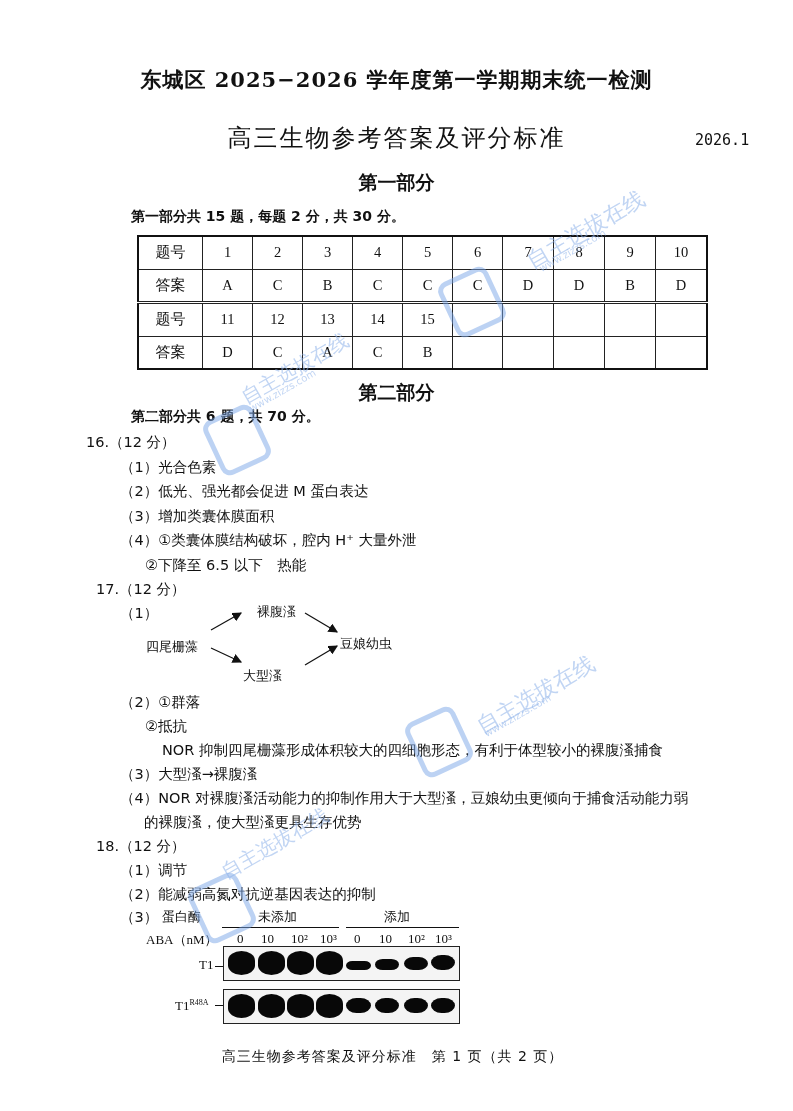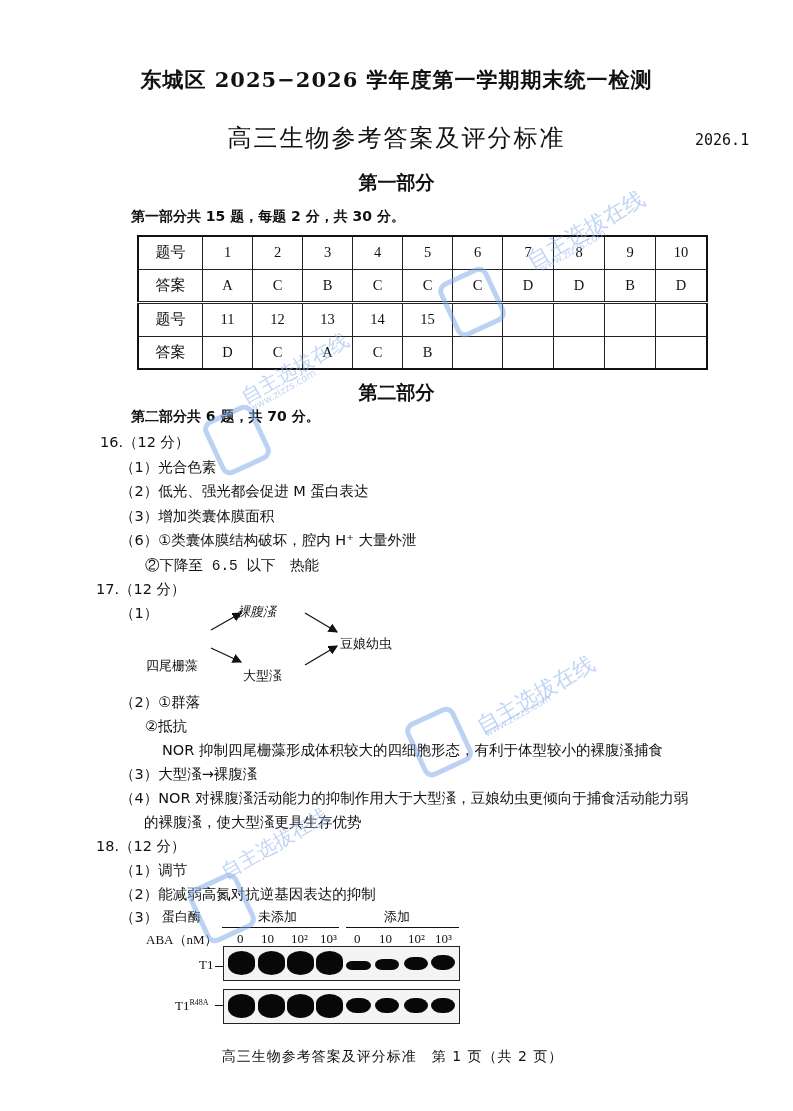"16.（12 分）" div.abs { left: 100px -> 86px }
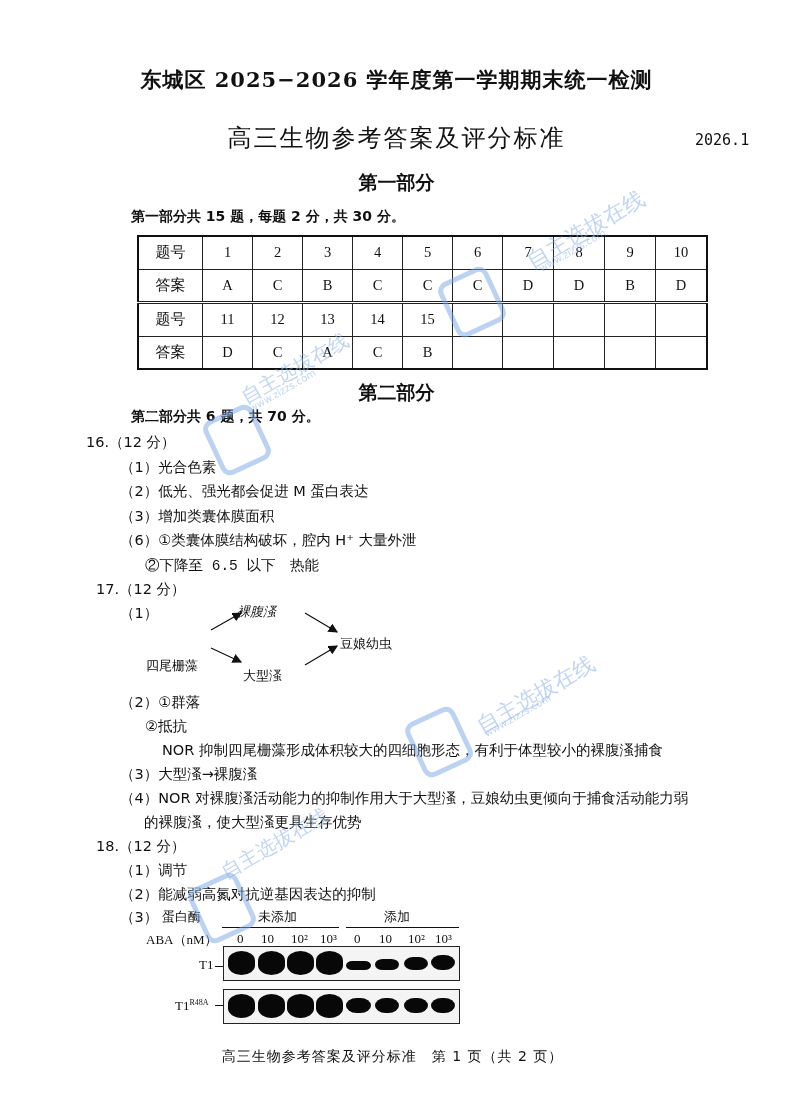"（6）①类囊体膜结构破坏，腔内 H⁺ 大量外泄" div.abs { text: 6 -> 4 }
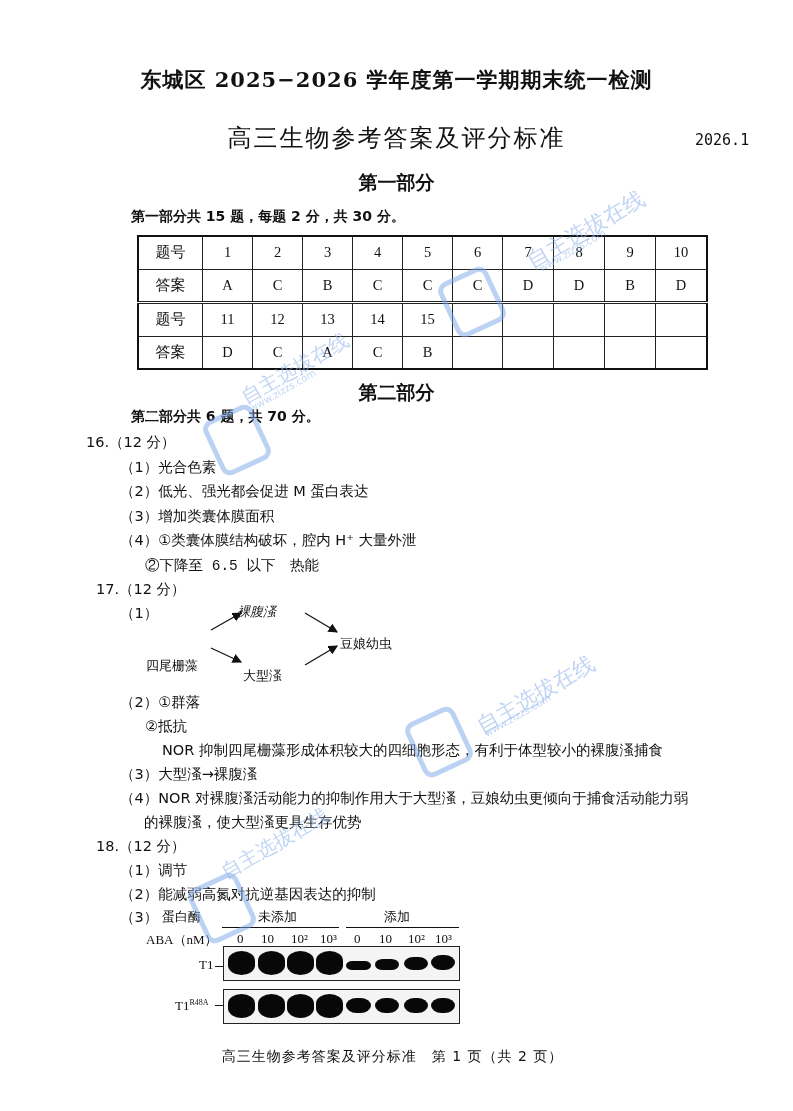"②下降至 6.5 以下 热能" div.abs { font-family: Liberation Mono, monospace -> none }
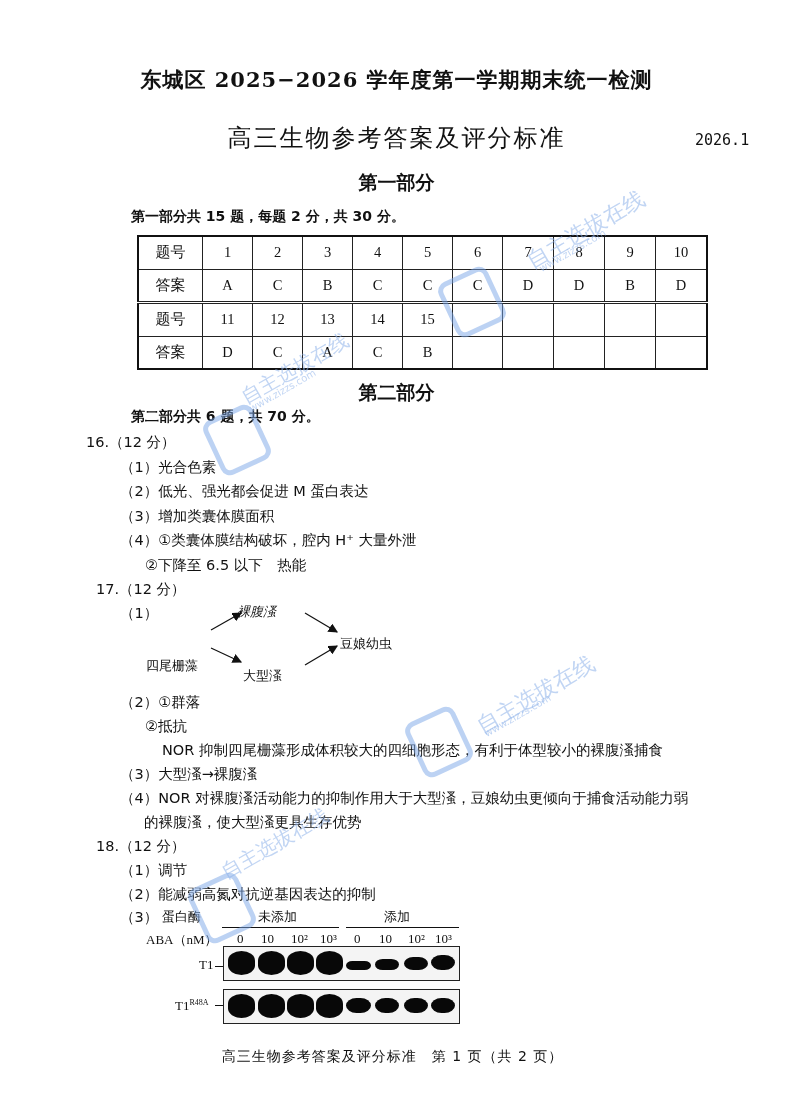"裸腹溞" div.abs { font-style: italic -> none; left: 237px -> 257px }
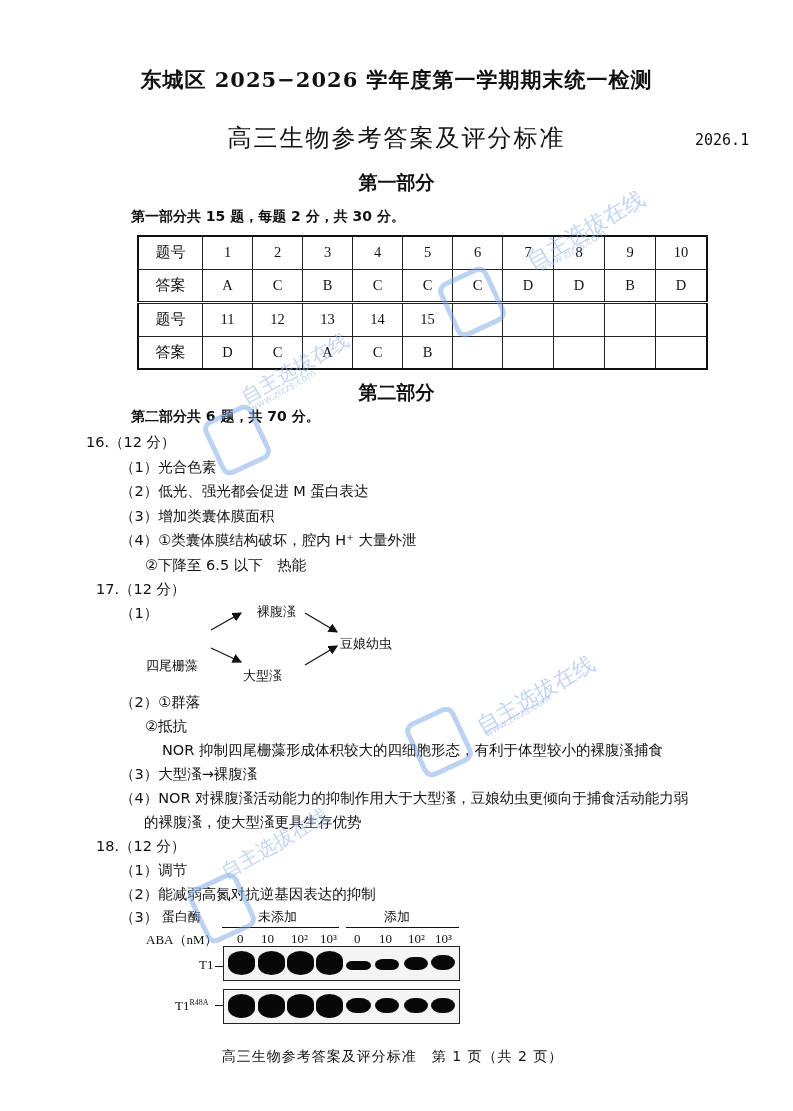"四尾栅藻" div.abs { top: 657px -> 638px }
